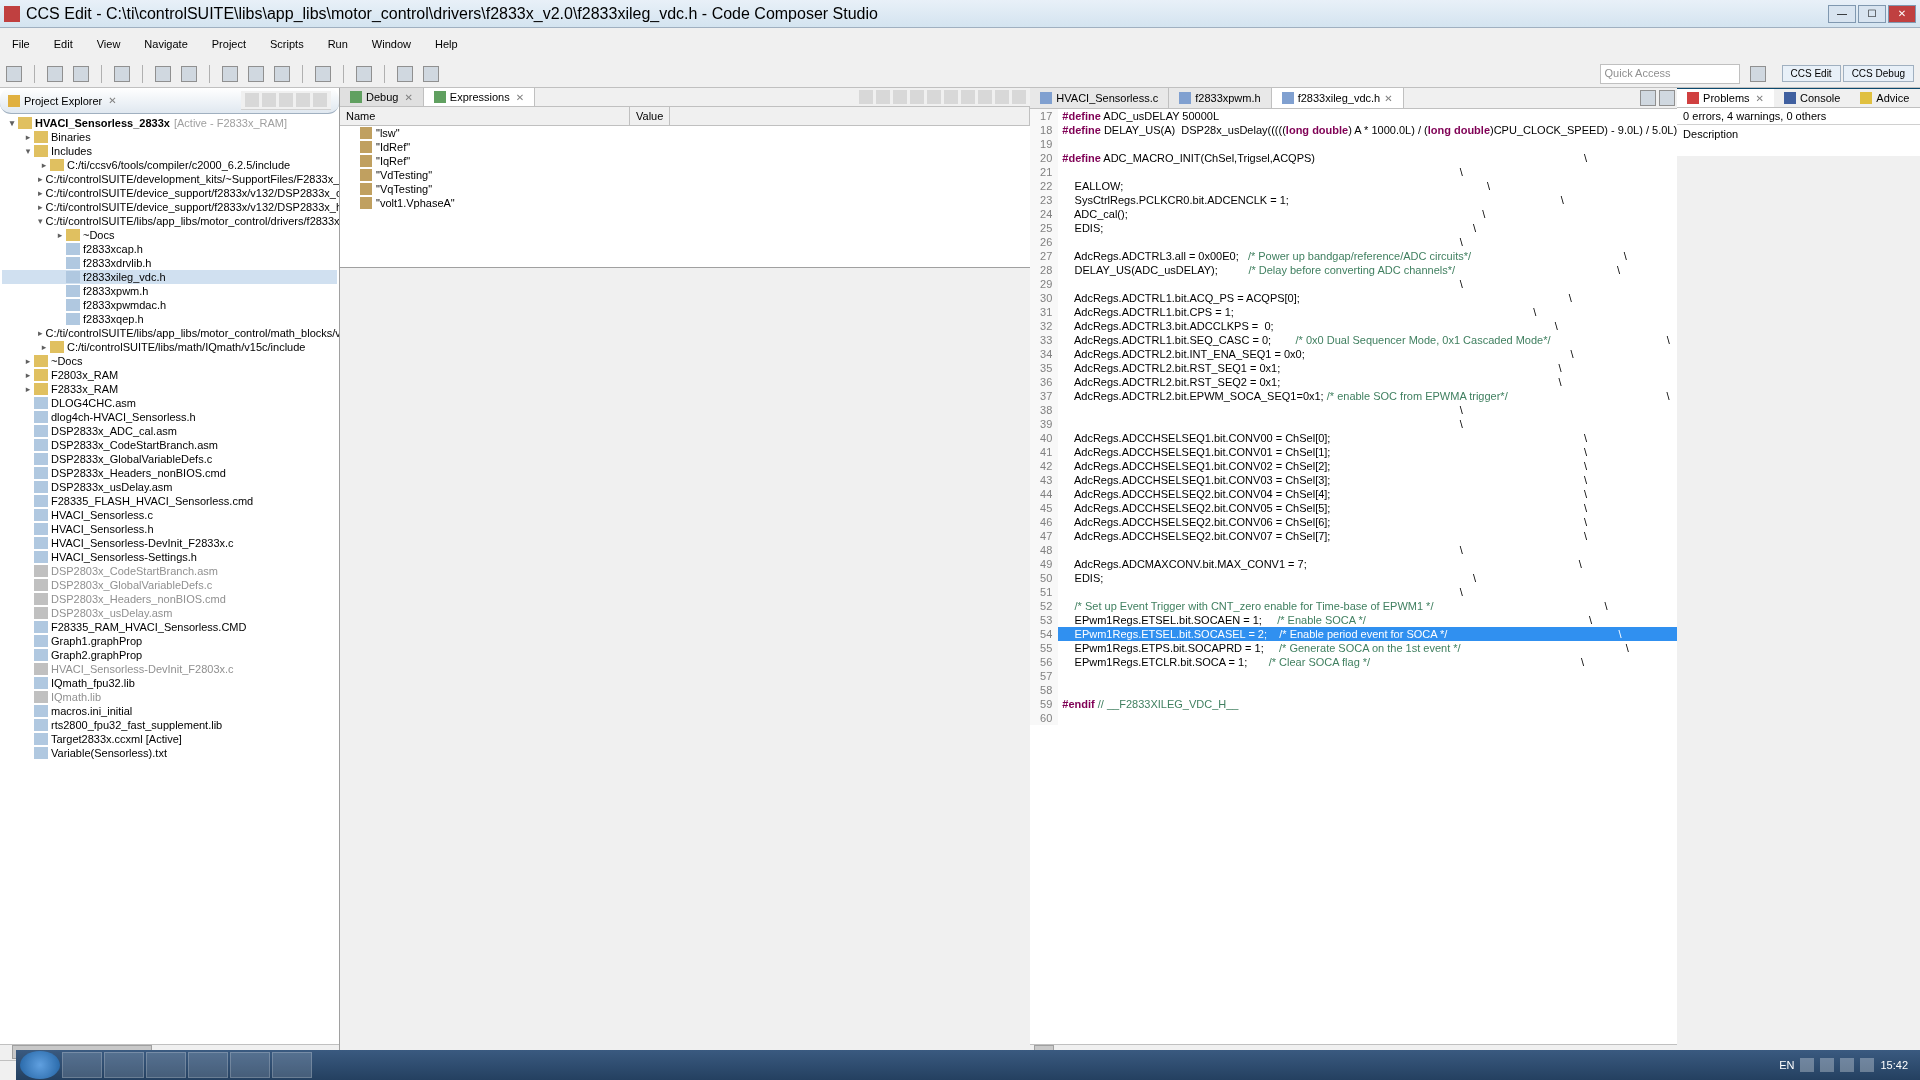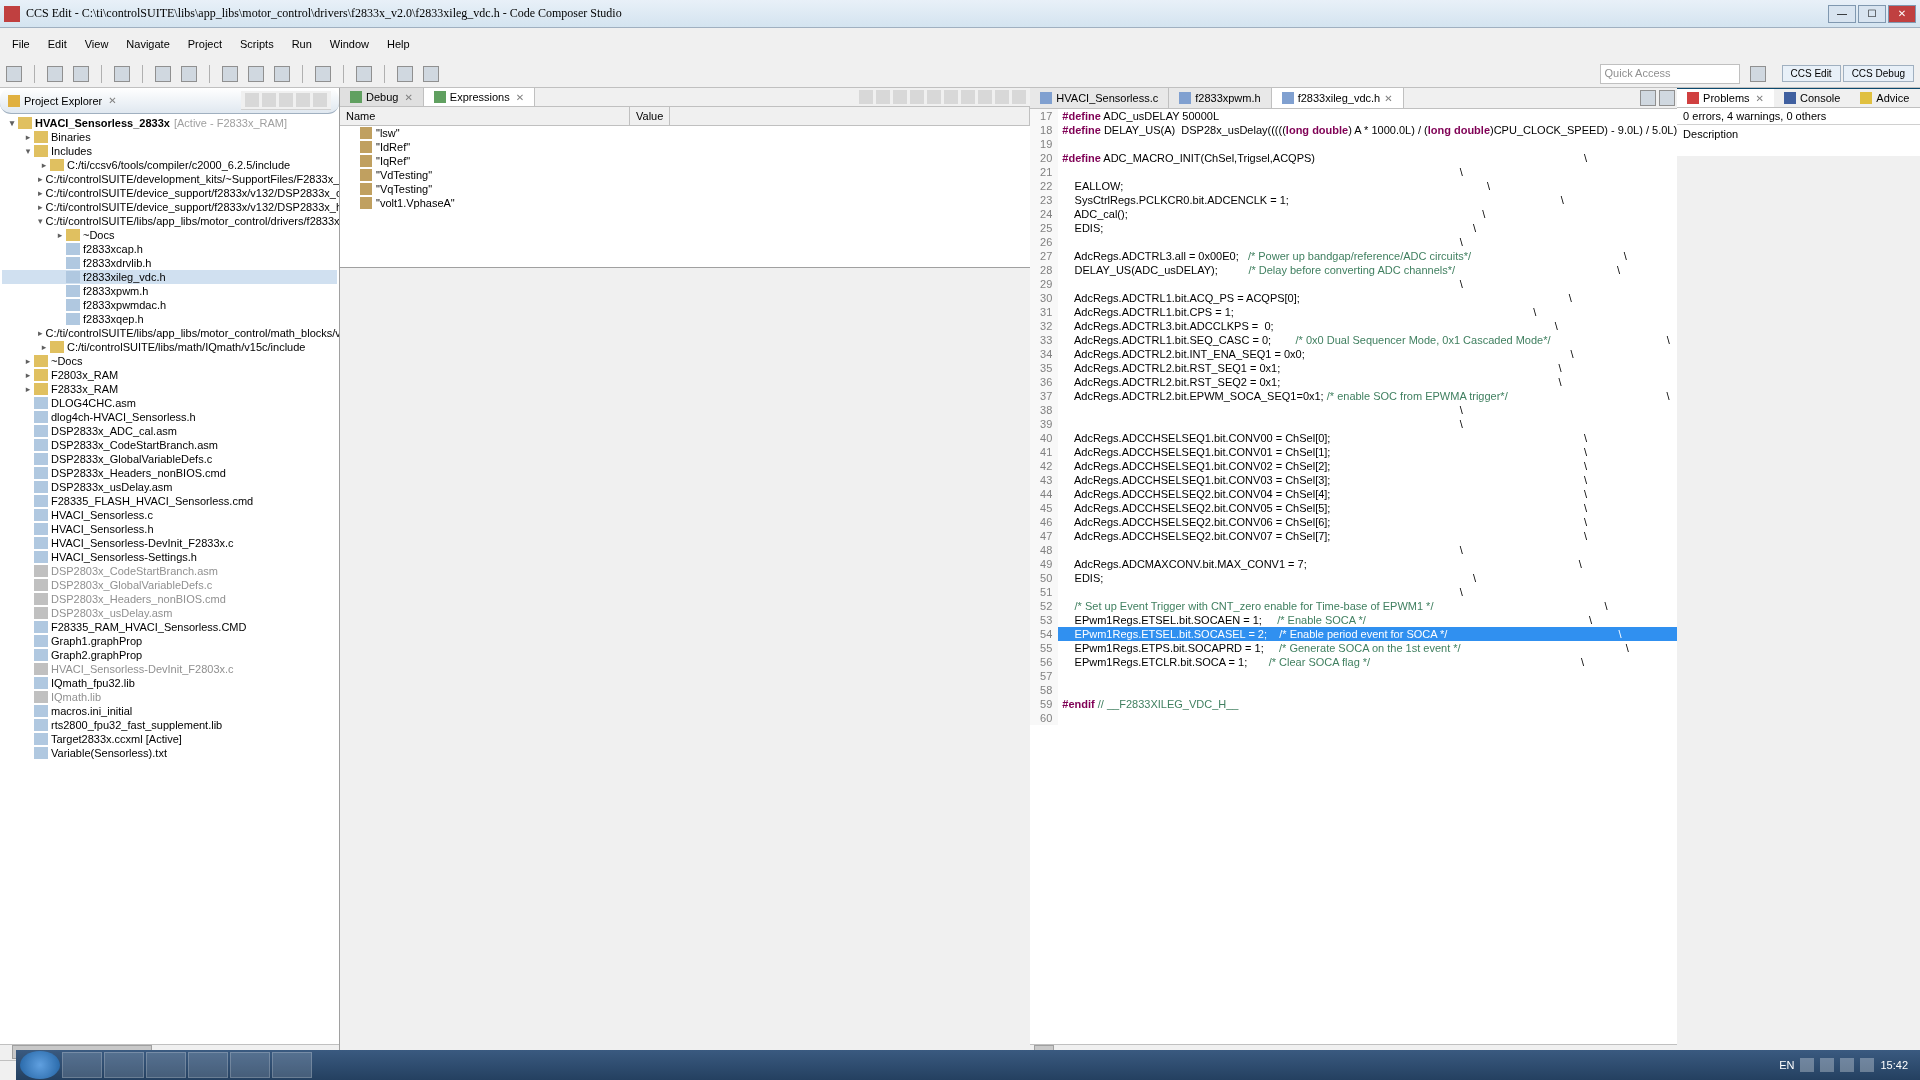"CCS Edit -" .titlebar-text { font-family: Liberation Serif, serif -> none; font-size: 12px -> 16px }
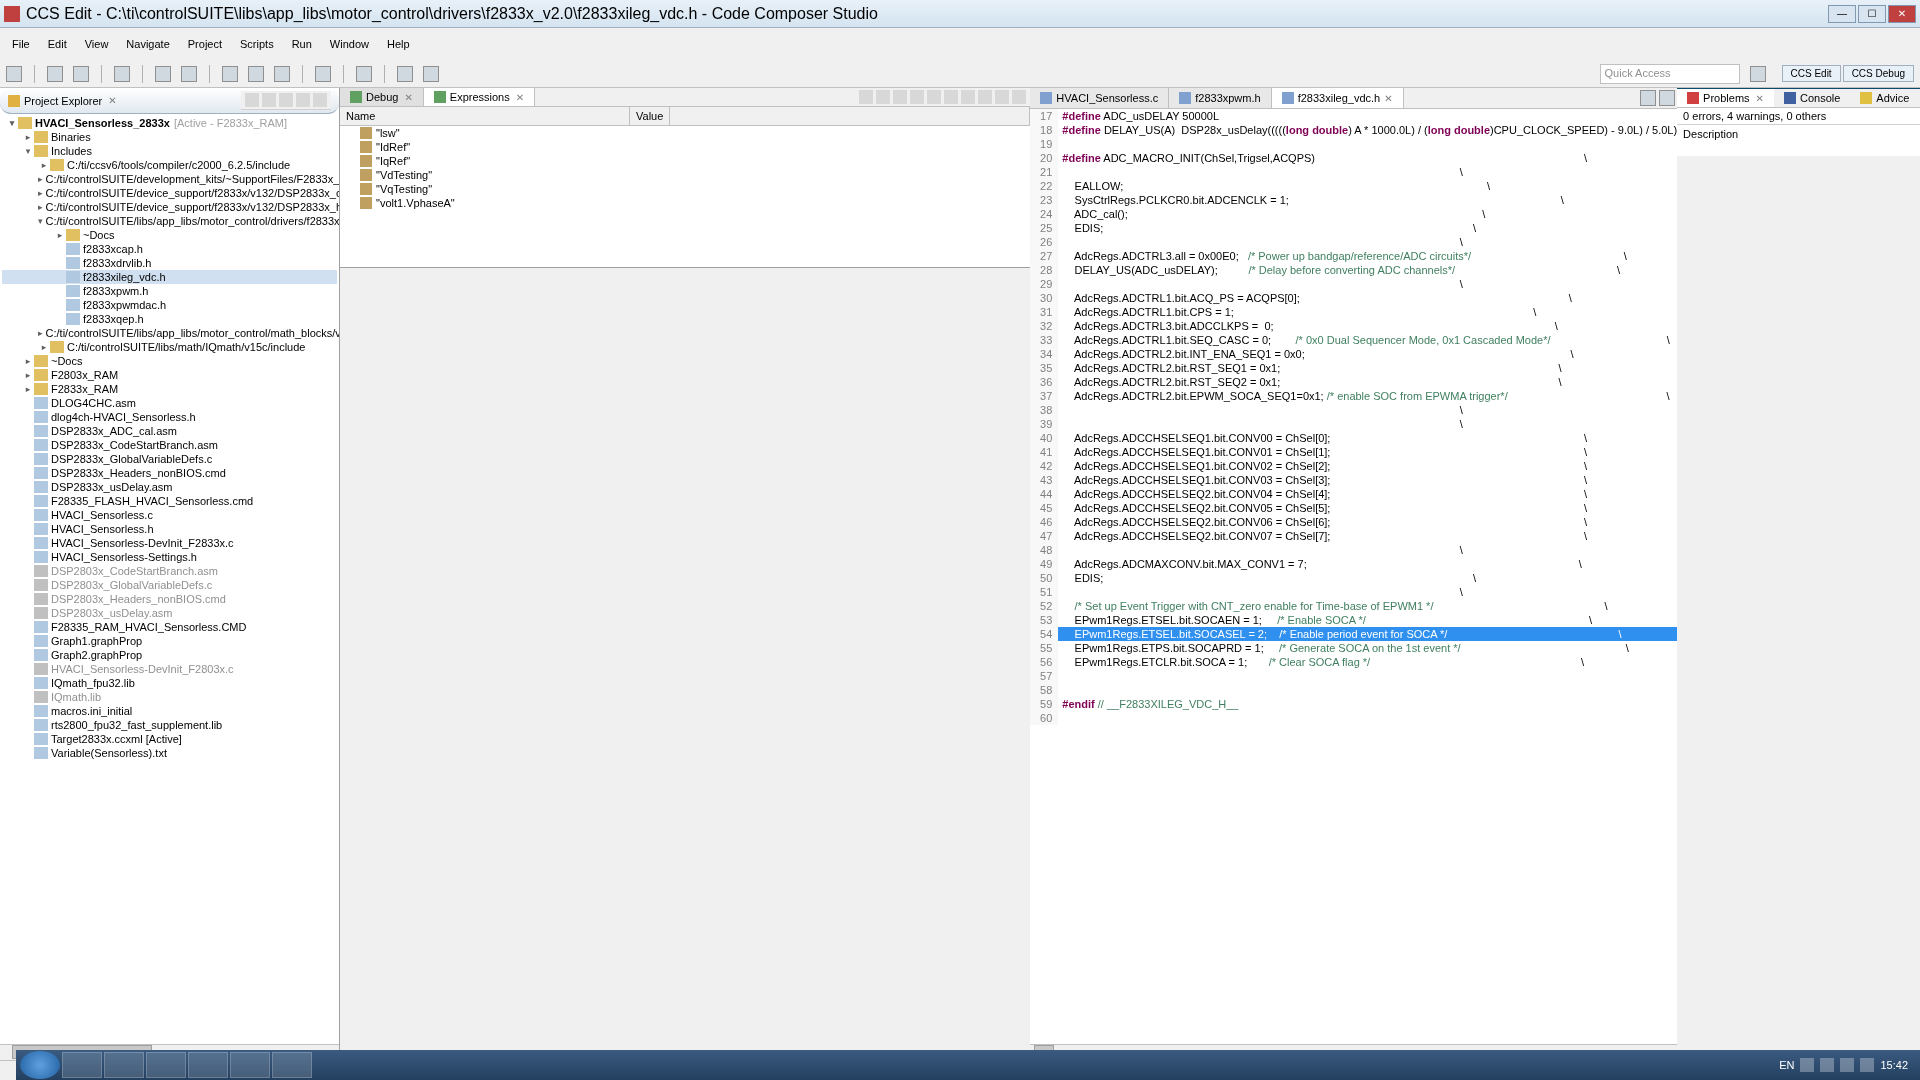"File" .menubar { gap: 2px -> 8px }
